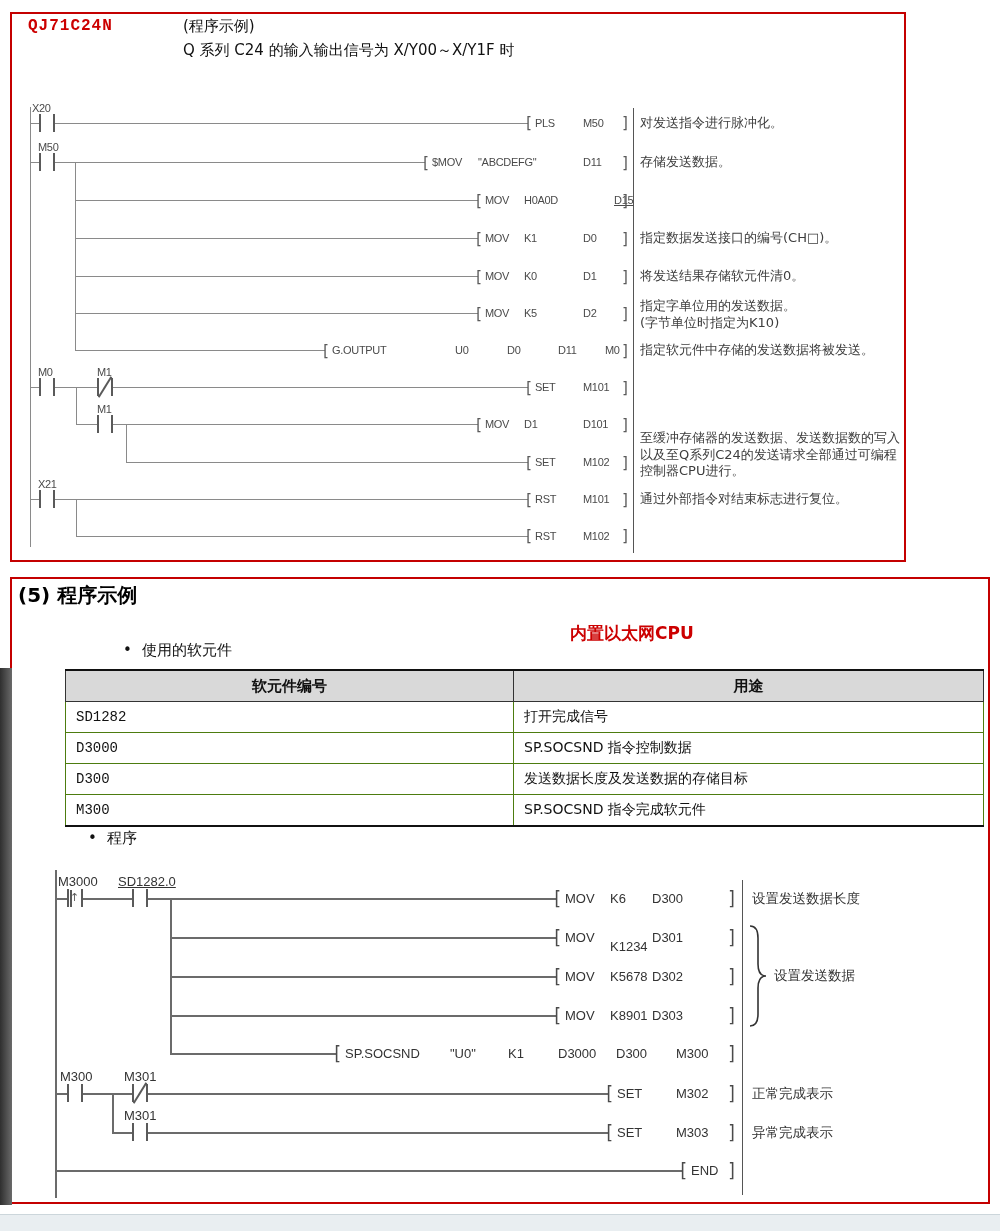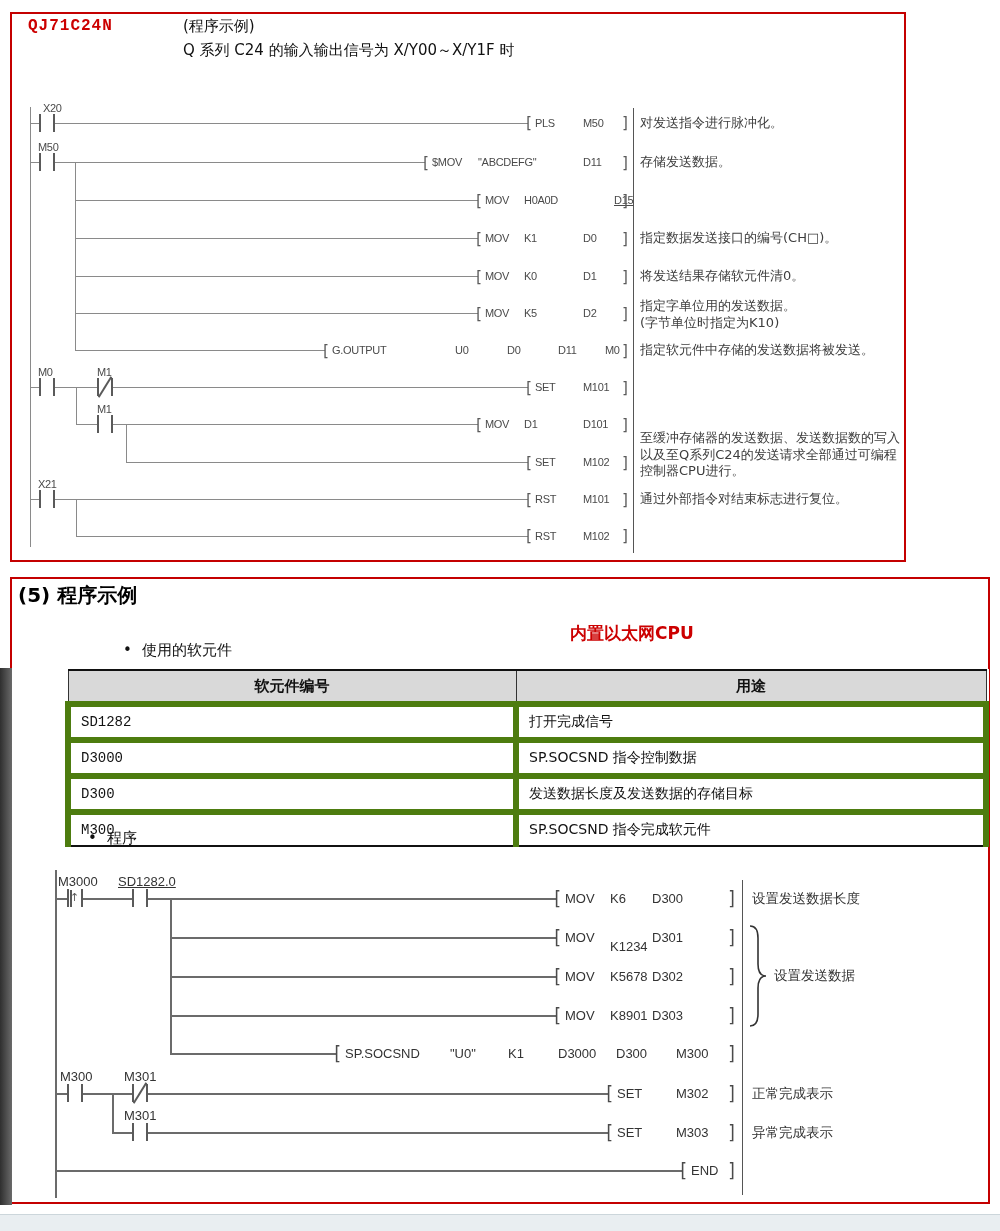"X20" div.t1 { left: 43px -> 32px }
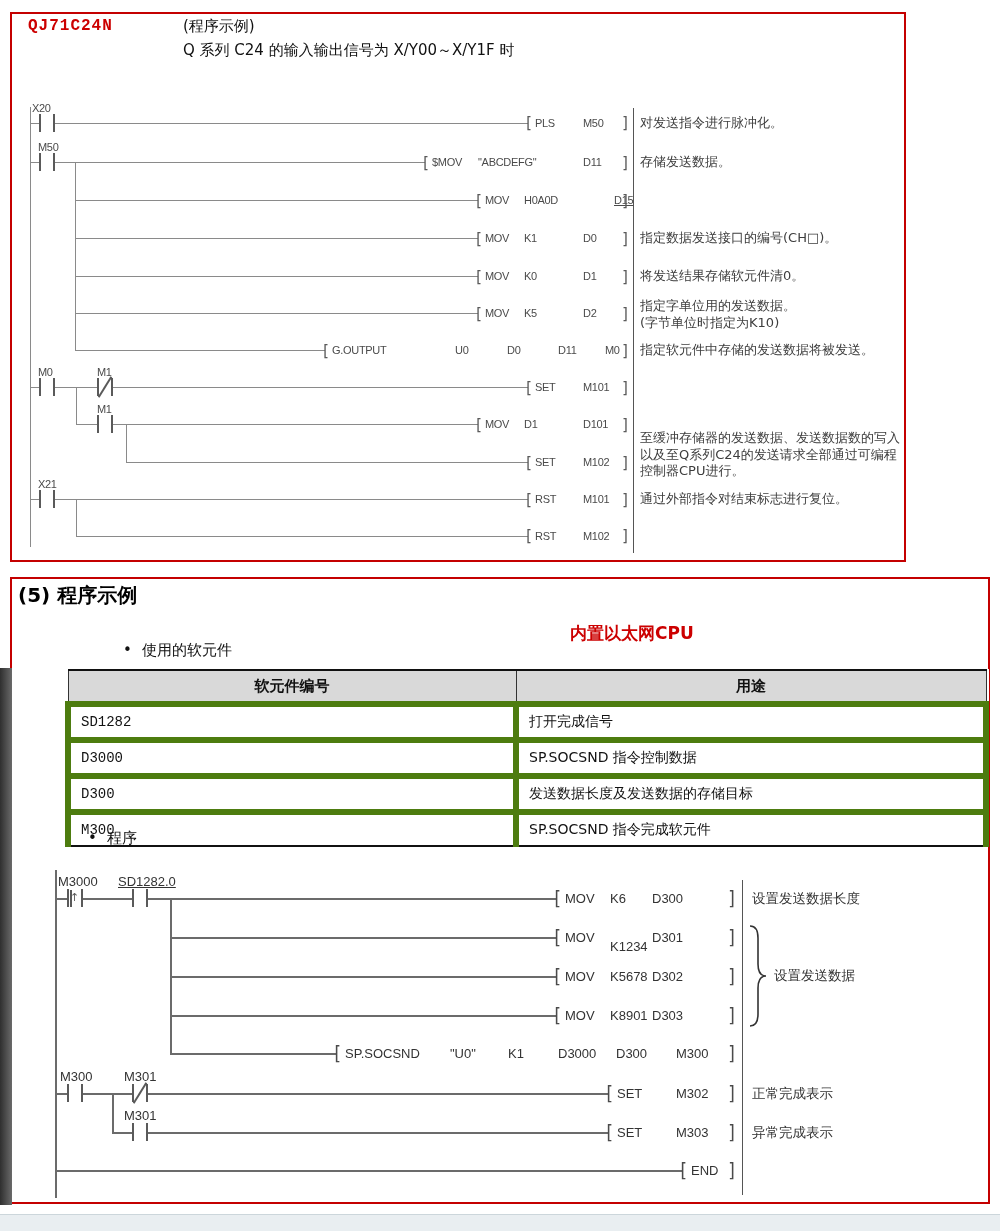"SD1282" .tbl td { border: 6px solid #4d7c0f -> 1px solid #4d7c0f }
